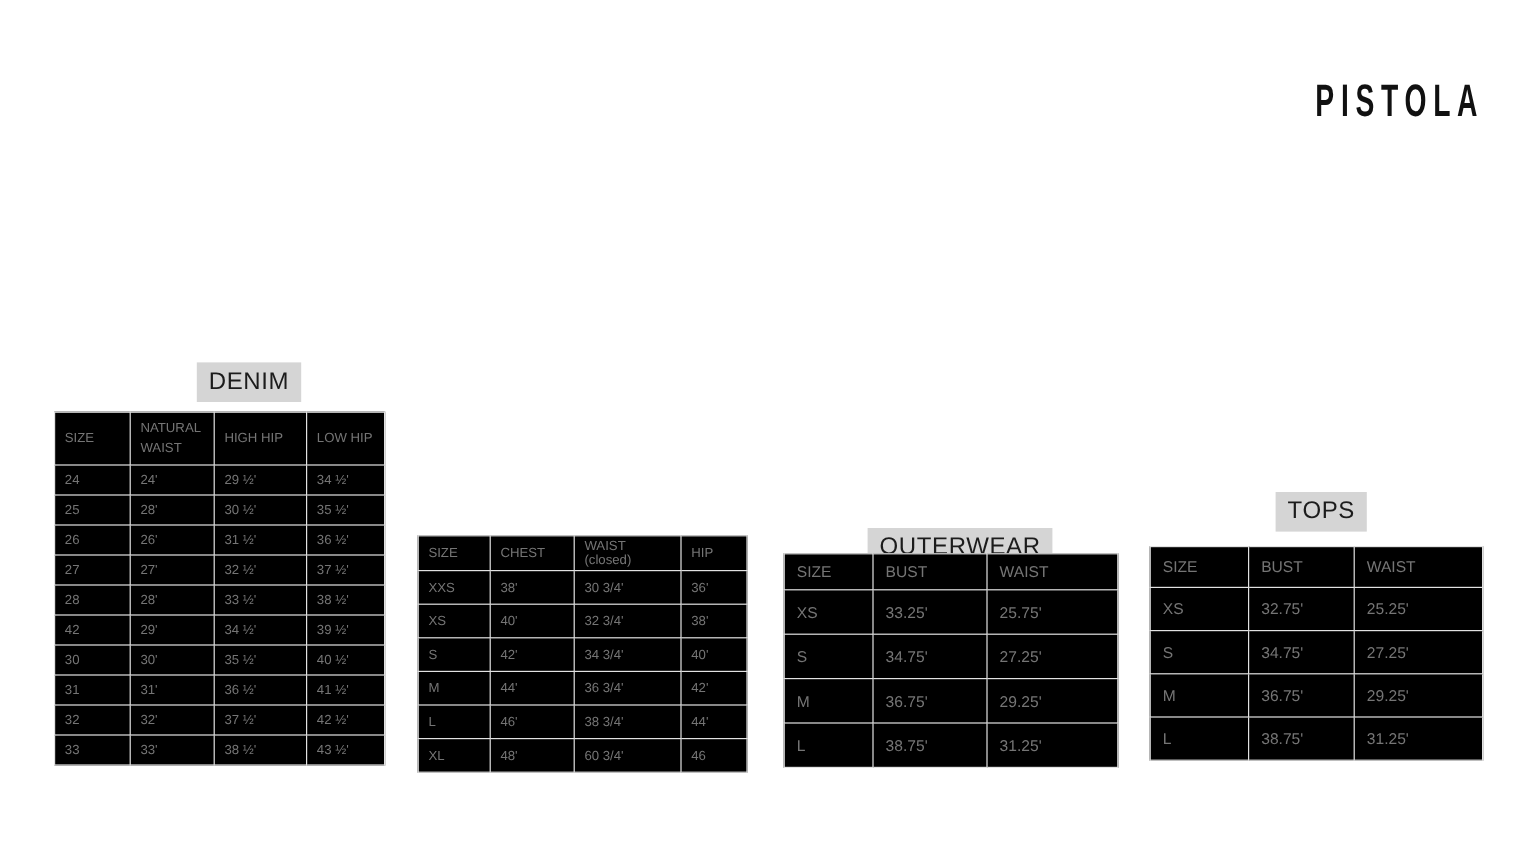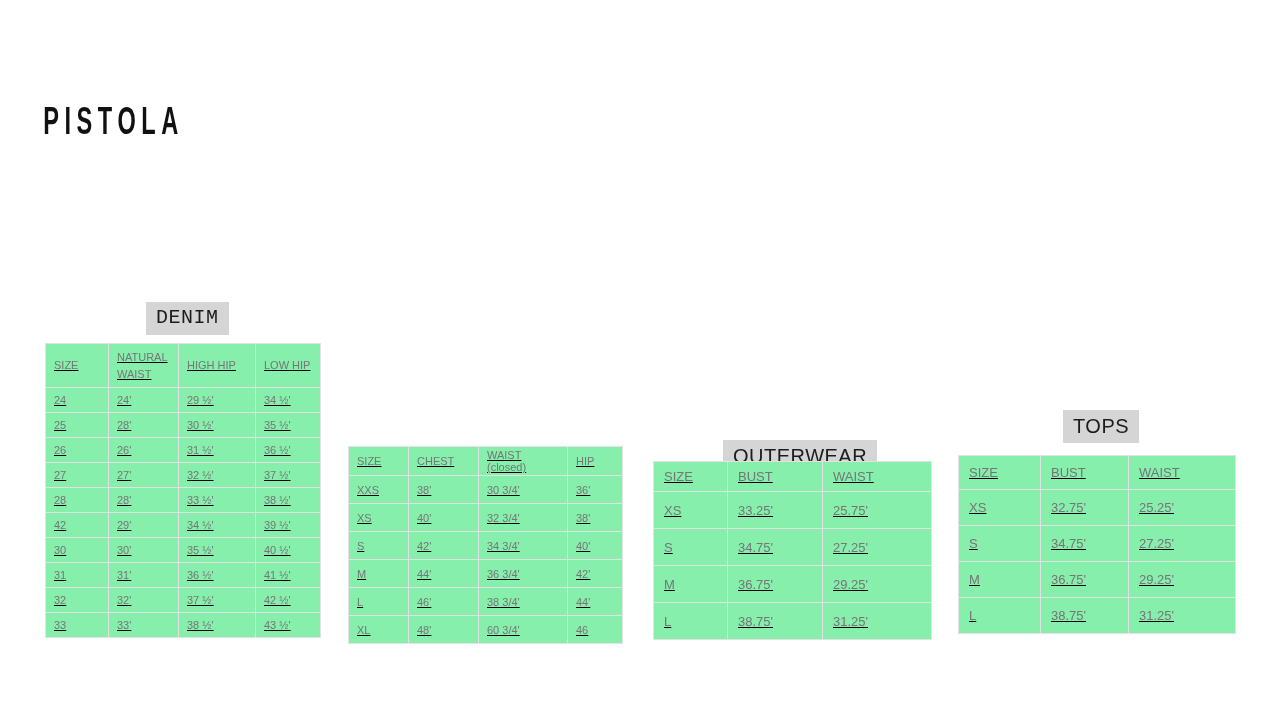"PISTOLA" .logo { justify-content: flex-start -> flex-end; margin-top: 36px -> none }
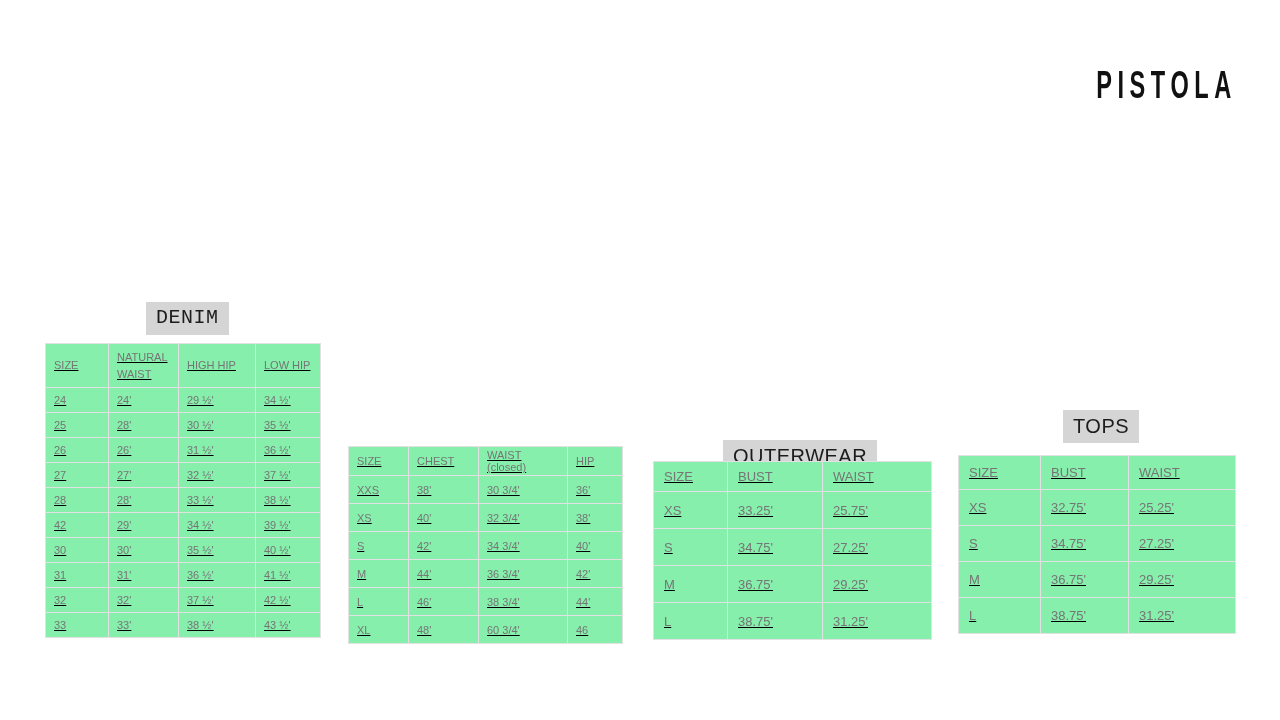"DENIM" .title-denim { font-family: Liberation Mono, monospace -> none; left: 146px -> 164px }
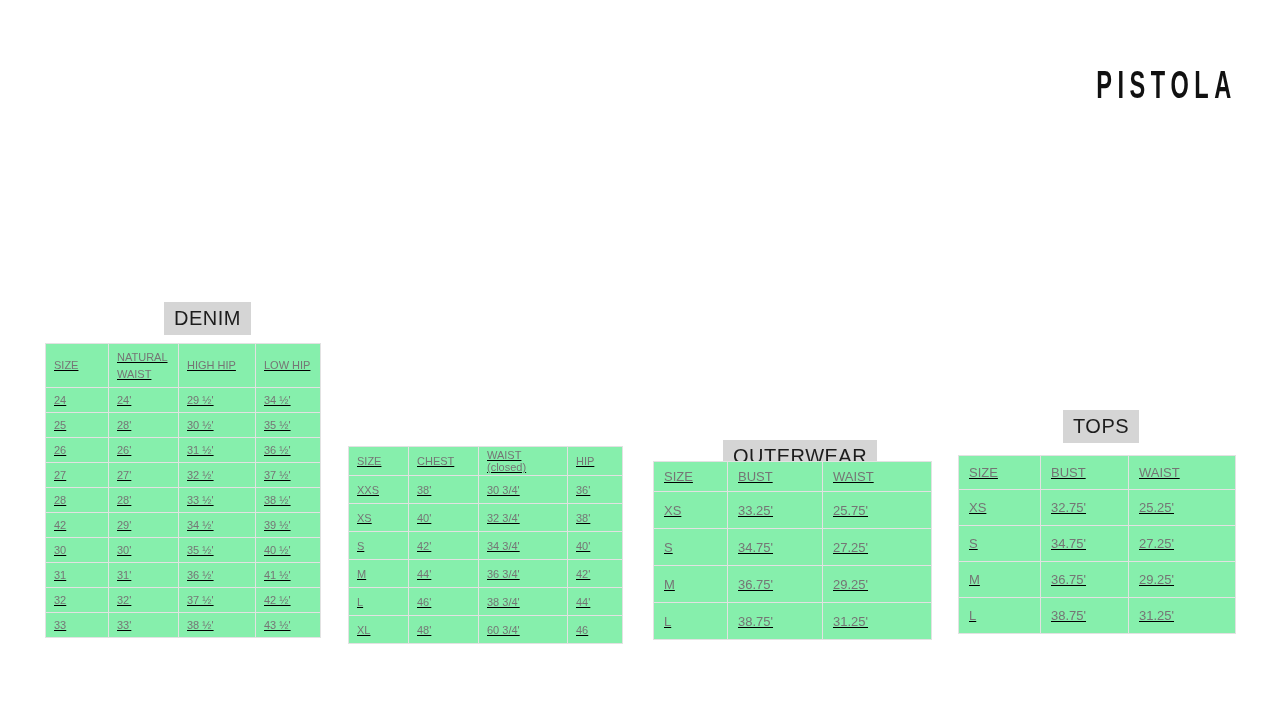"SIZE" table.size-table { background: #86efac -> #000000 }
